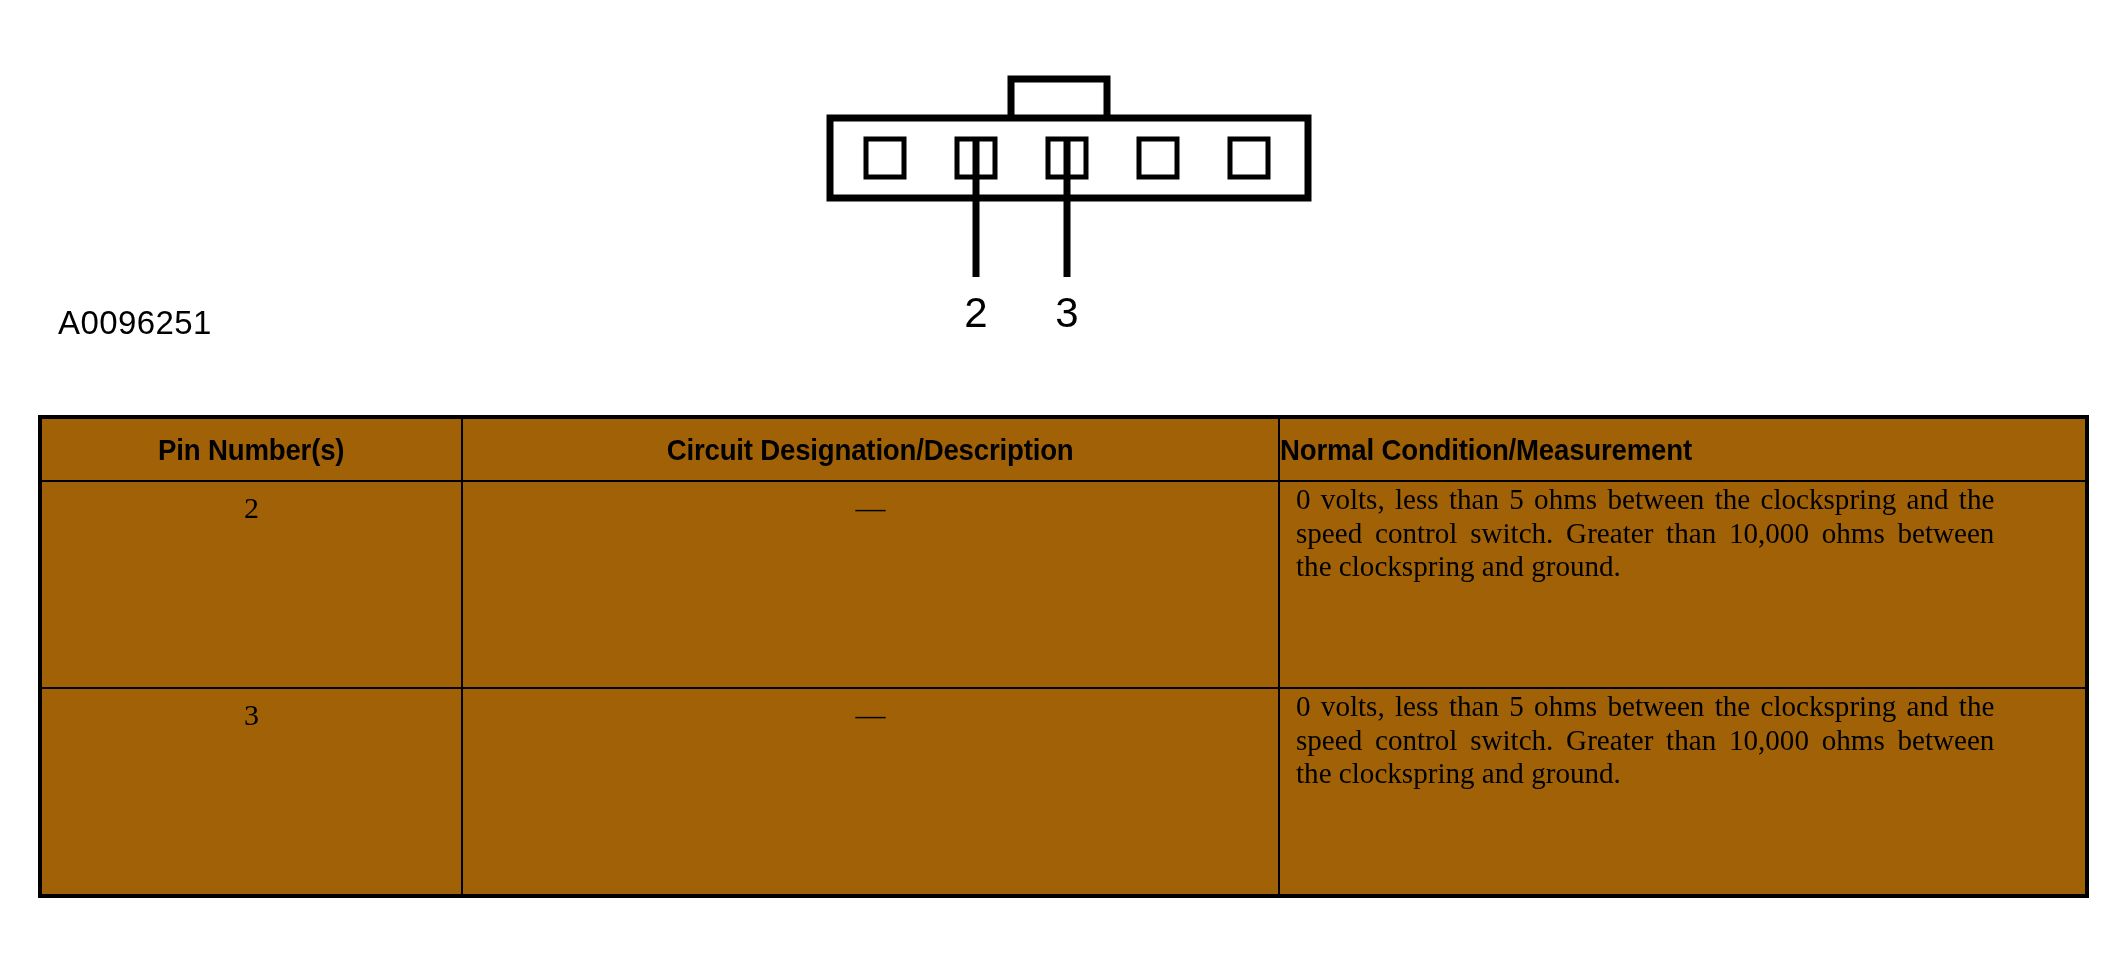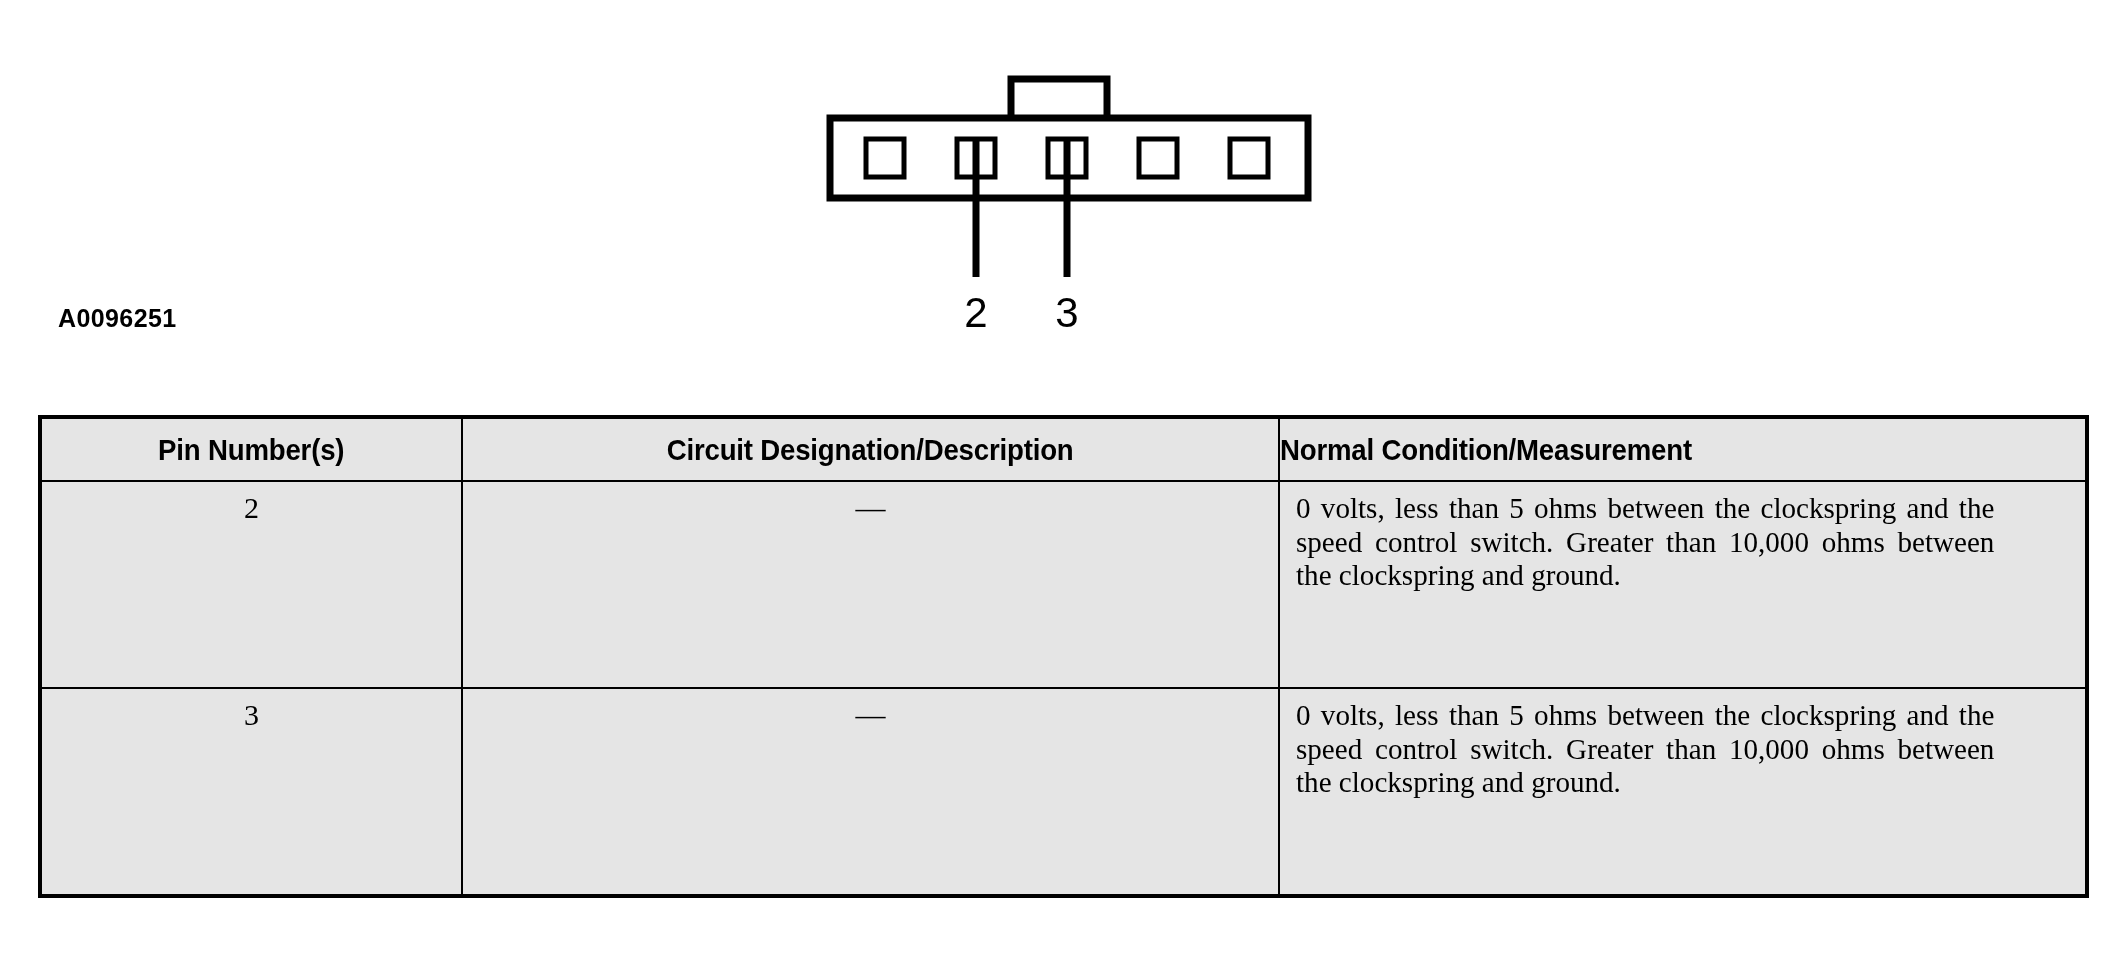"A0096251" #figure-id { font-size: 25px -> 33px; font-weight: 700 -> 400 }
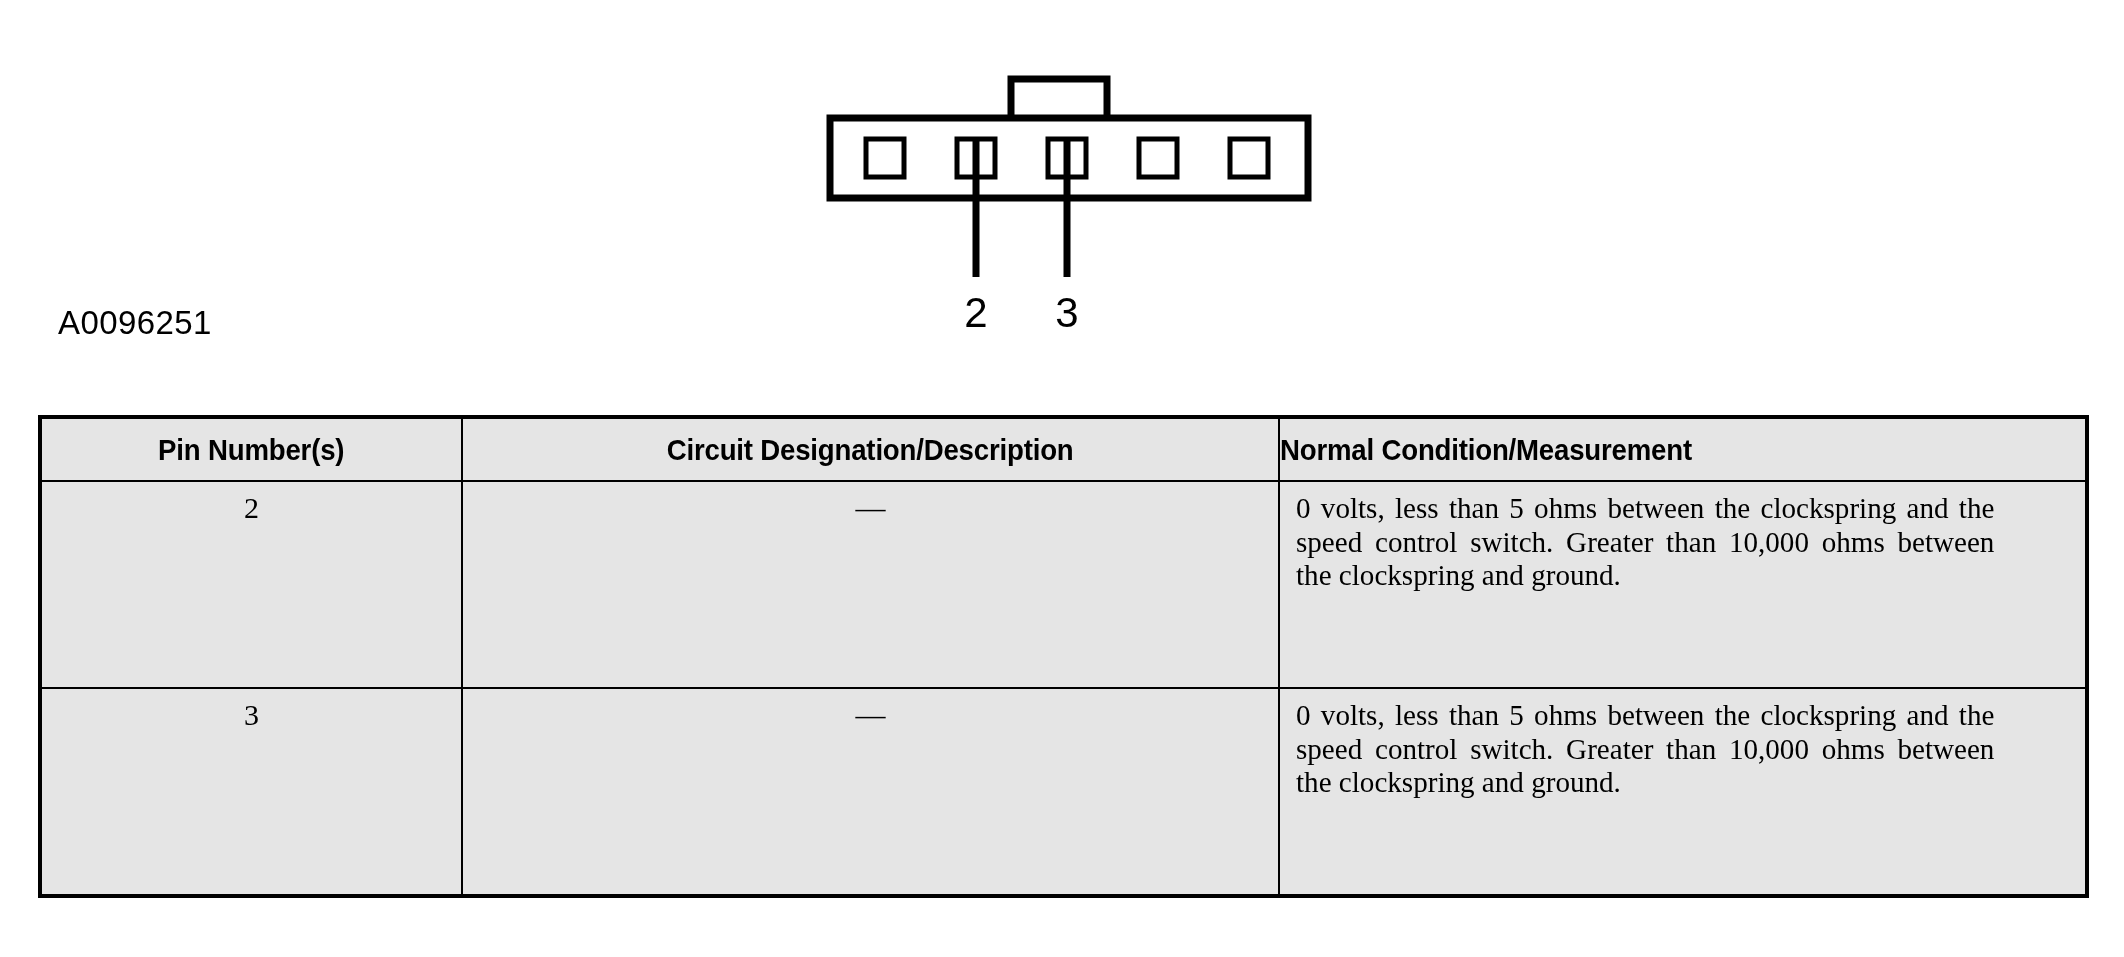"Pin Number(s)" #pin-table { background: #e5e5e5 -> #a16207 }
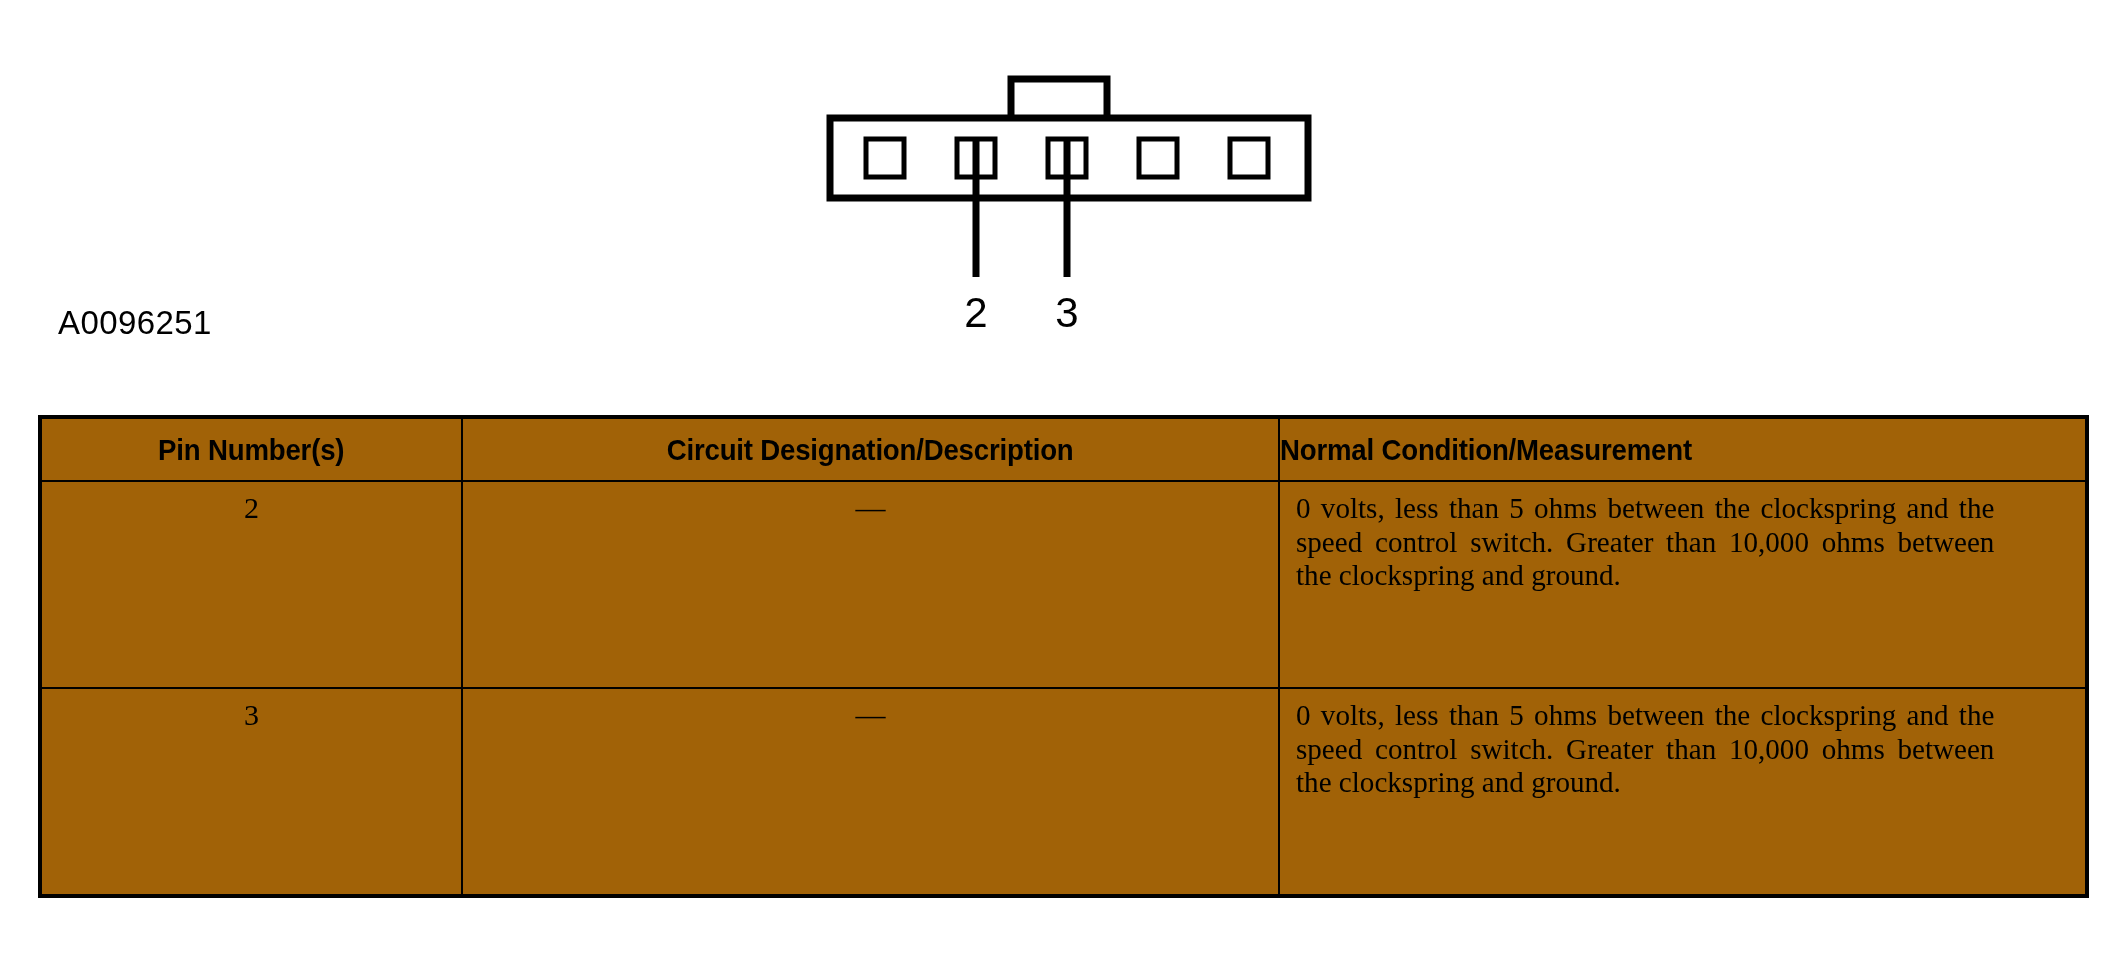"0 volts, less than 5" #pin-table tbody td.cell-meas { padding: 9px 14px 6px 16px -> 0 14px 6px 16px }
